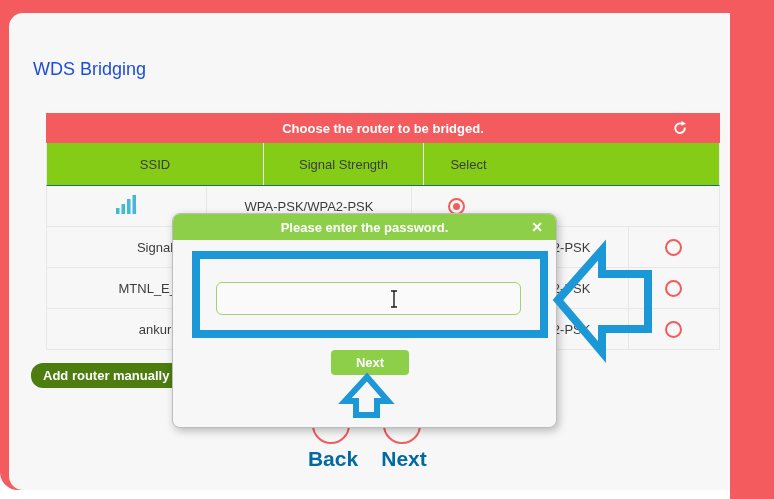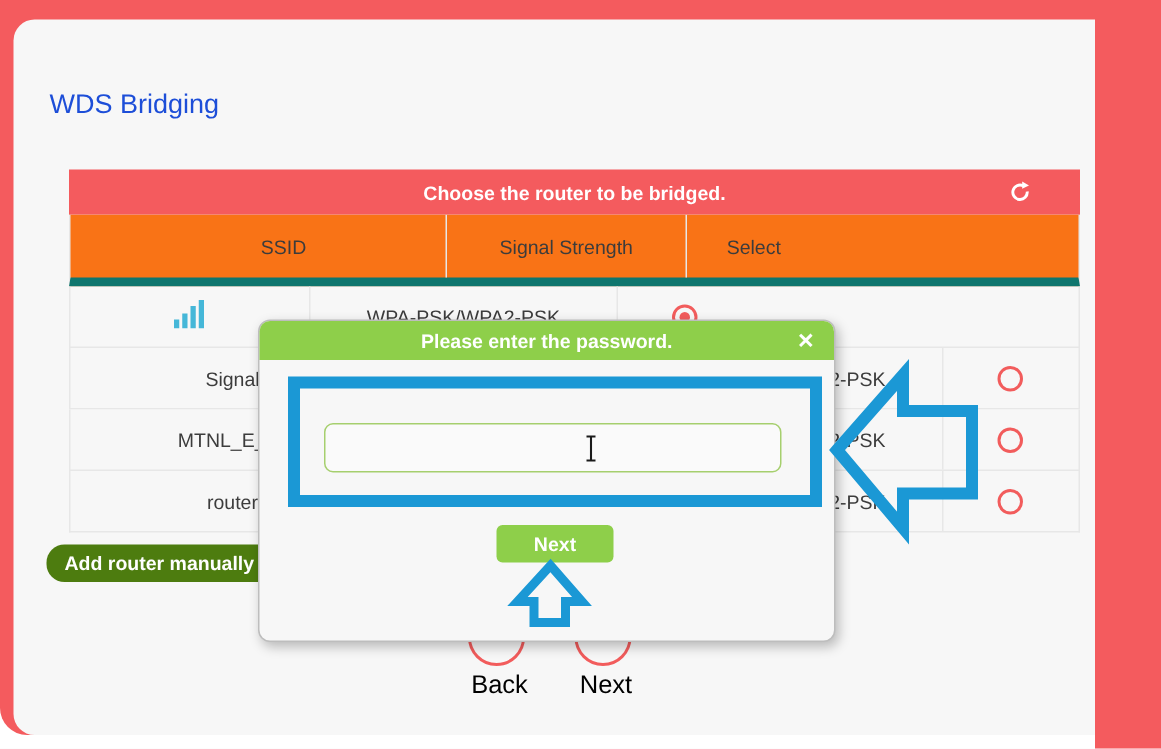"SSID" .thead { background: #f97316 -> #84cc16; border-bottom: 6px solid #0f766e -> 1px solid #0f766e; padding-left: 34px -> none }
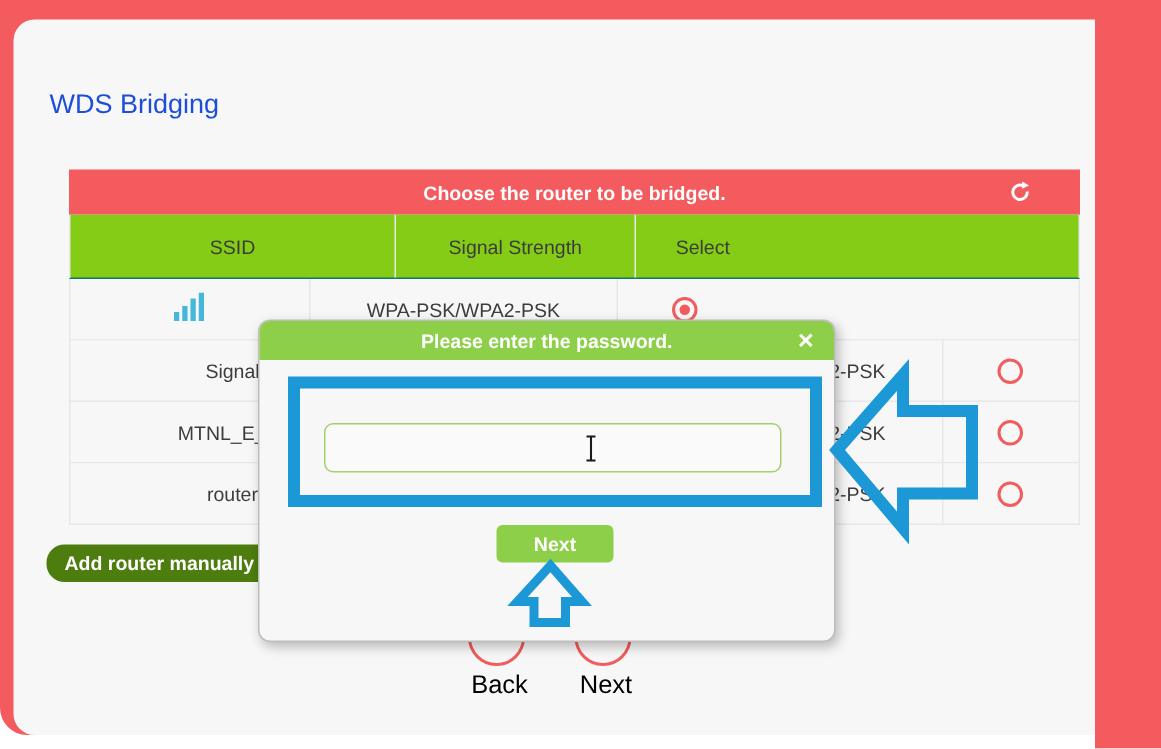"router" div.cell { text: router -> ankur }
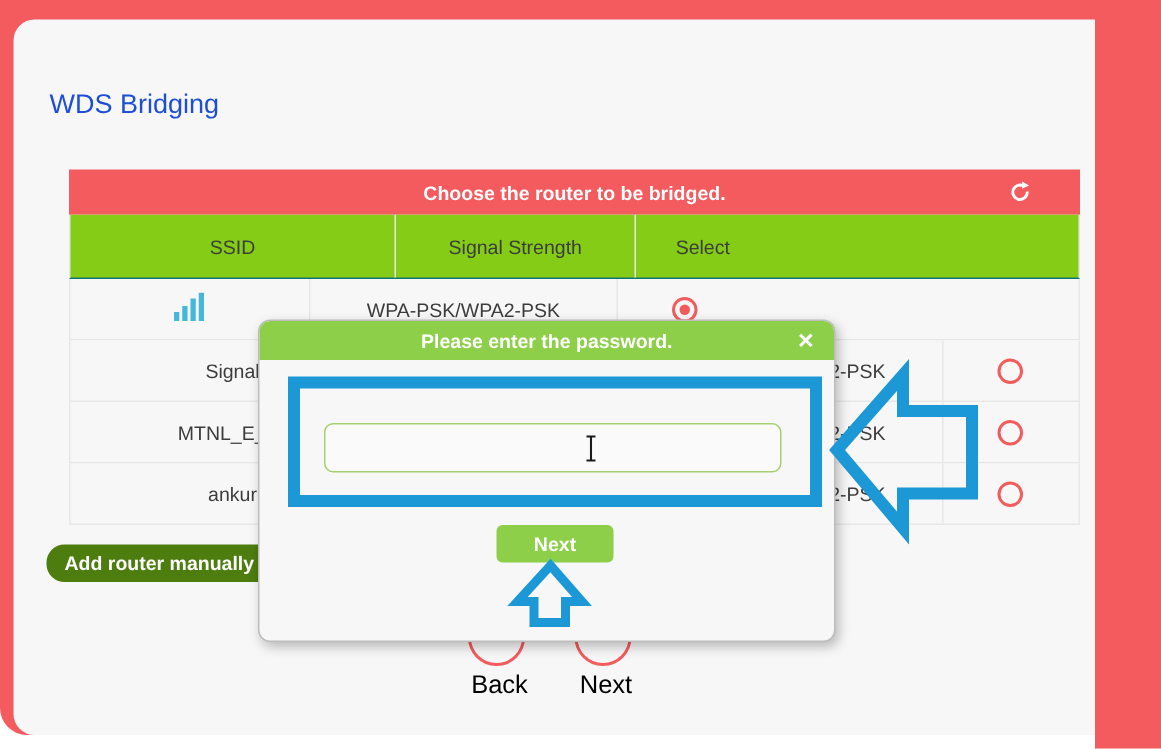"Back" .circle-label { color: #000000 -> #0369a1; font-size: 17px -> 21px; font-weight: normal -> bold }
